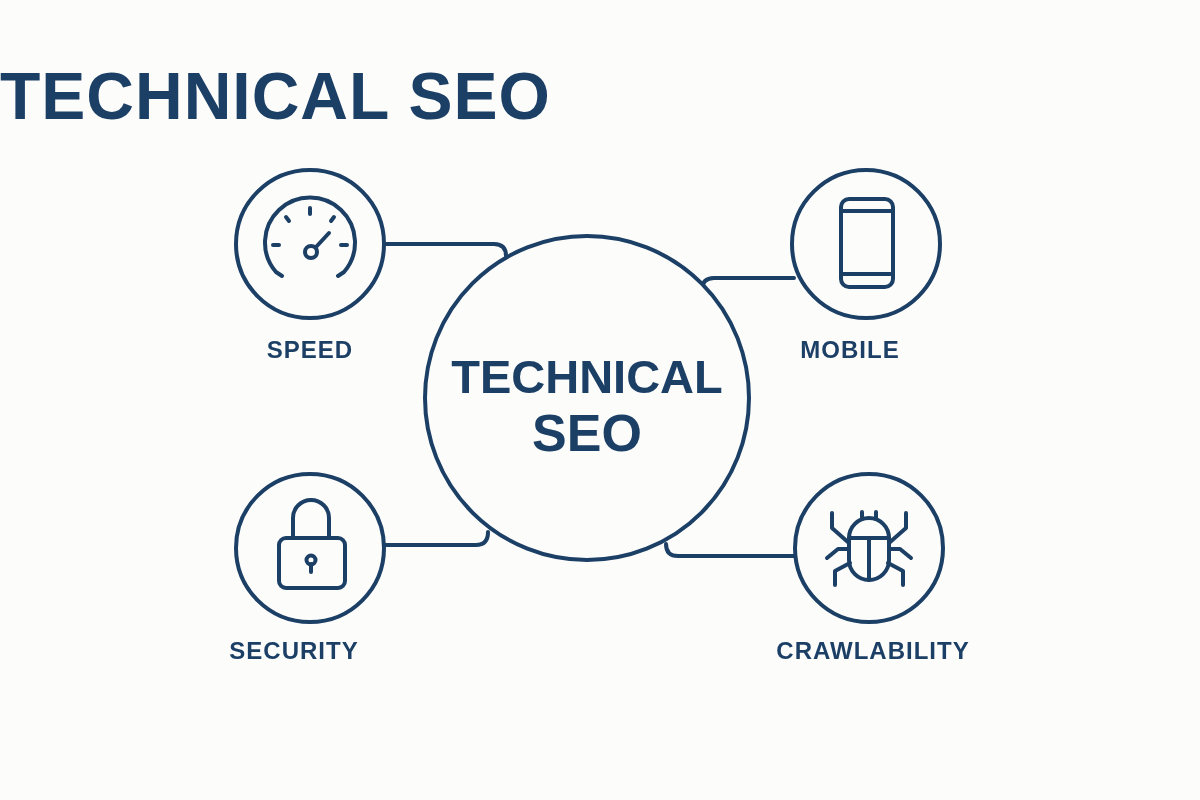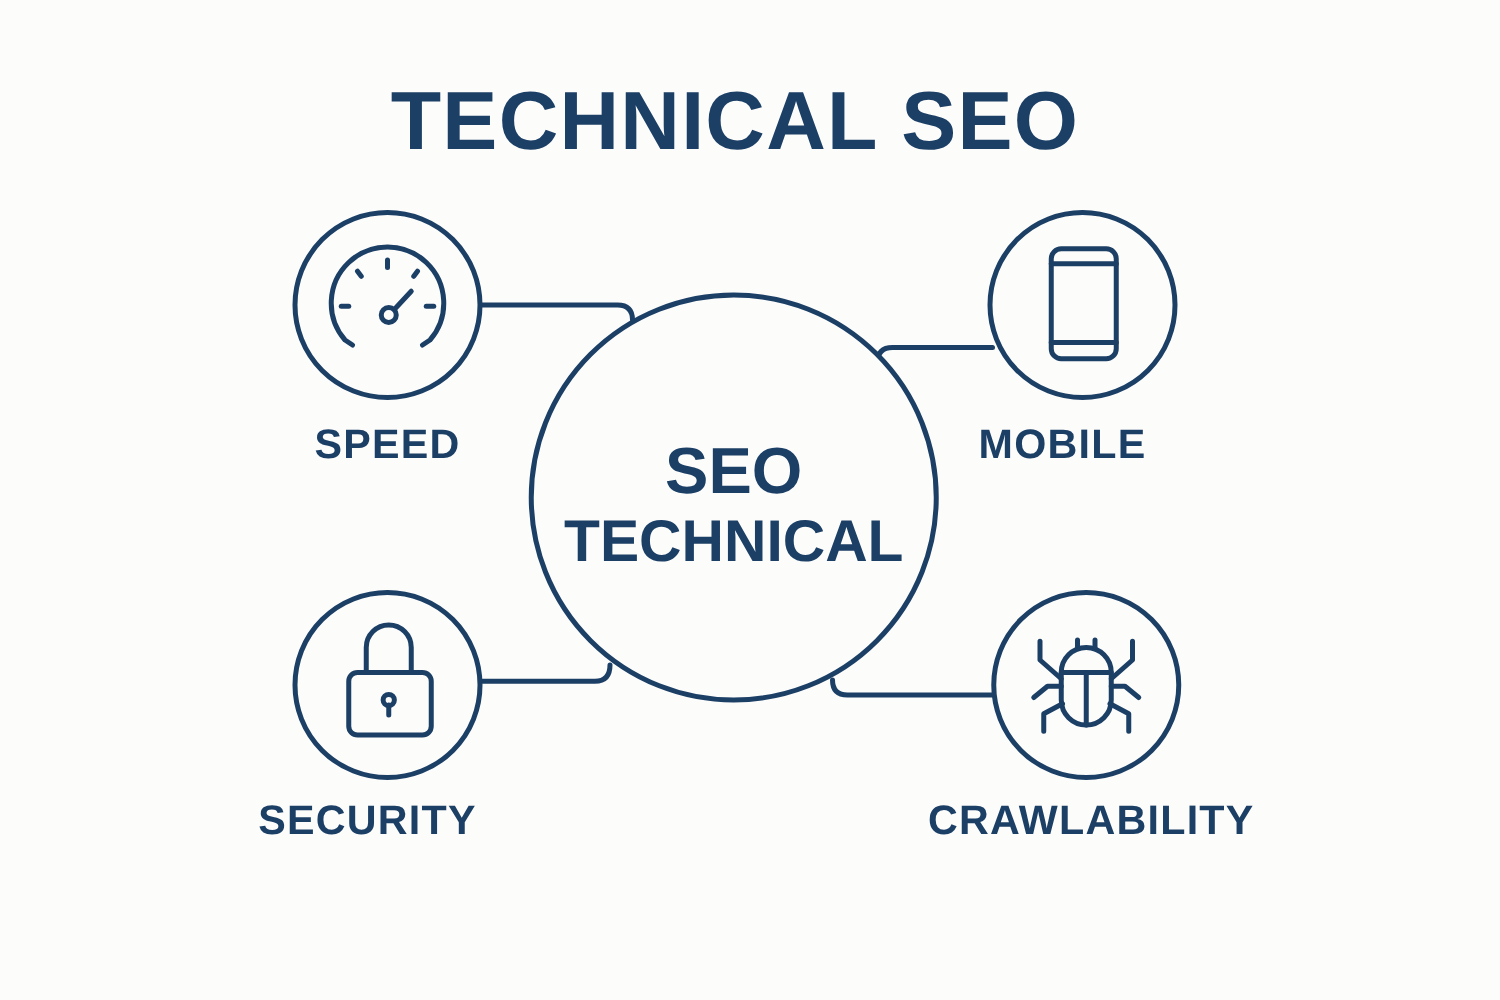"TECHNICAL SEO" .title { text-align: center -> left }
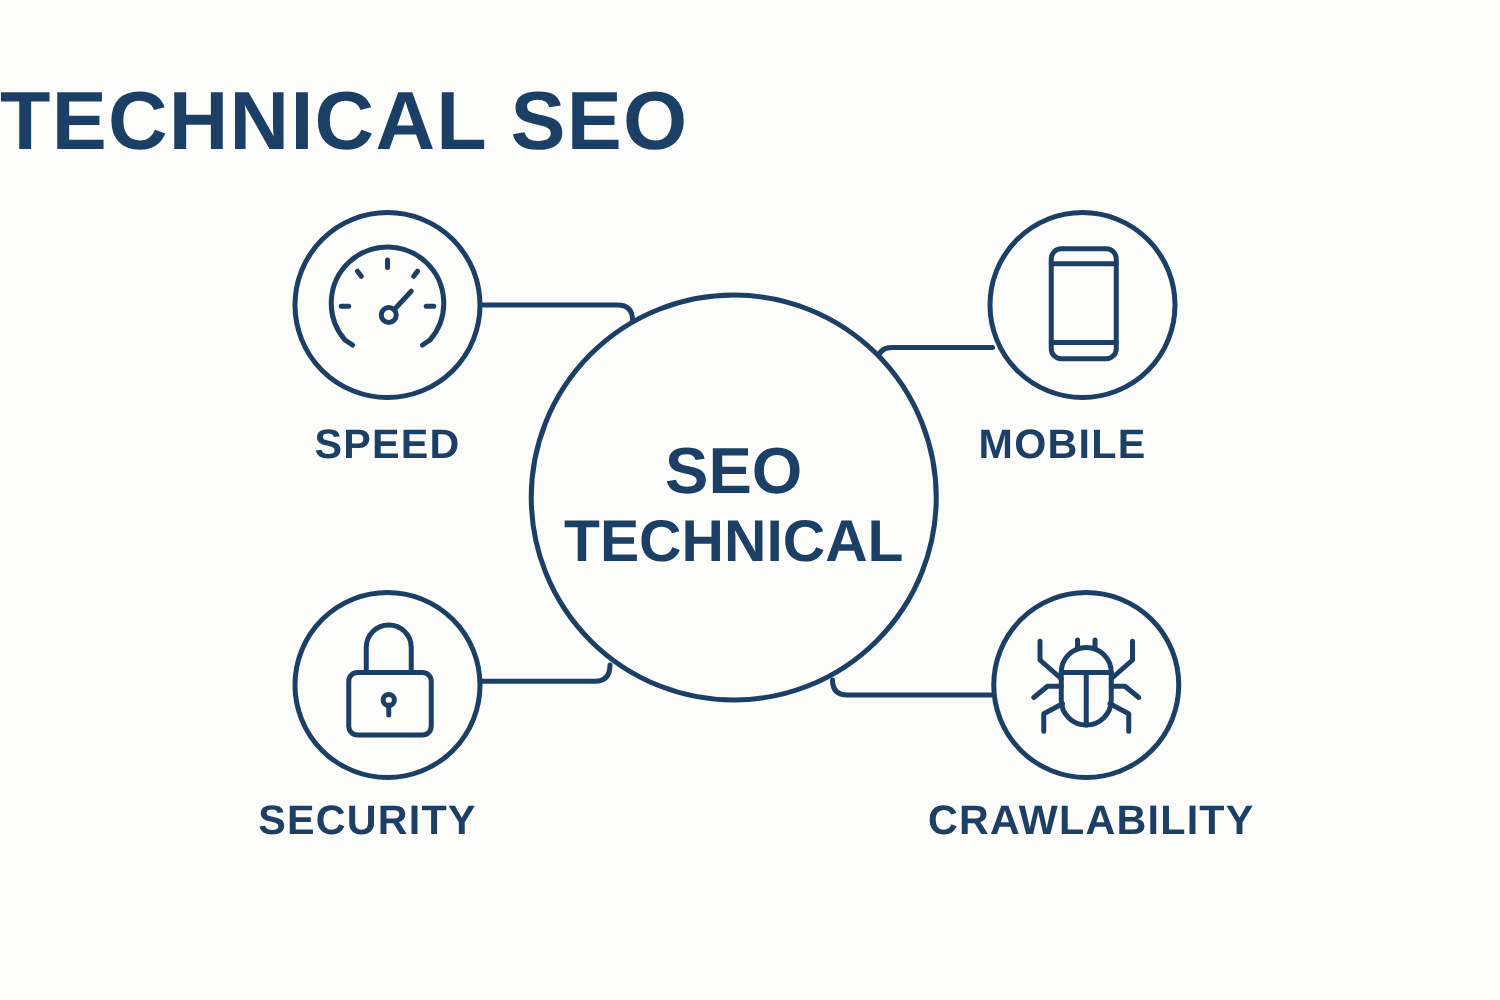"SPEED" .label { font-size: 33px -> 24px }
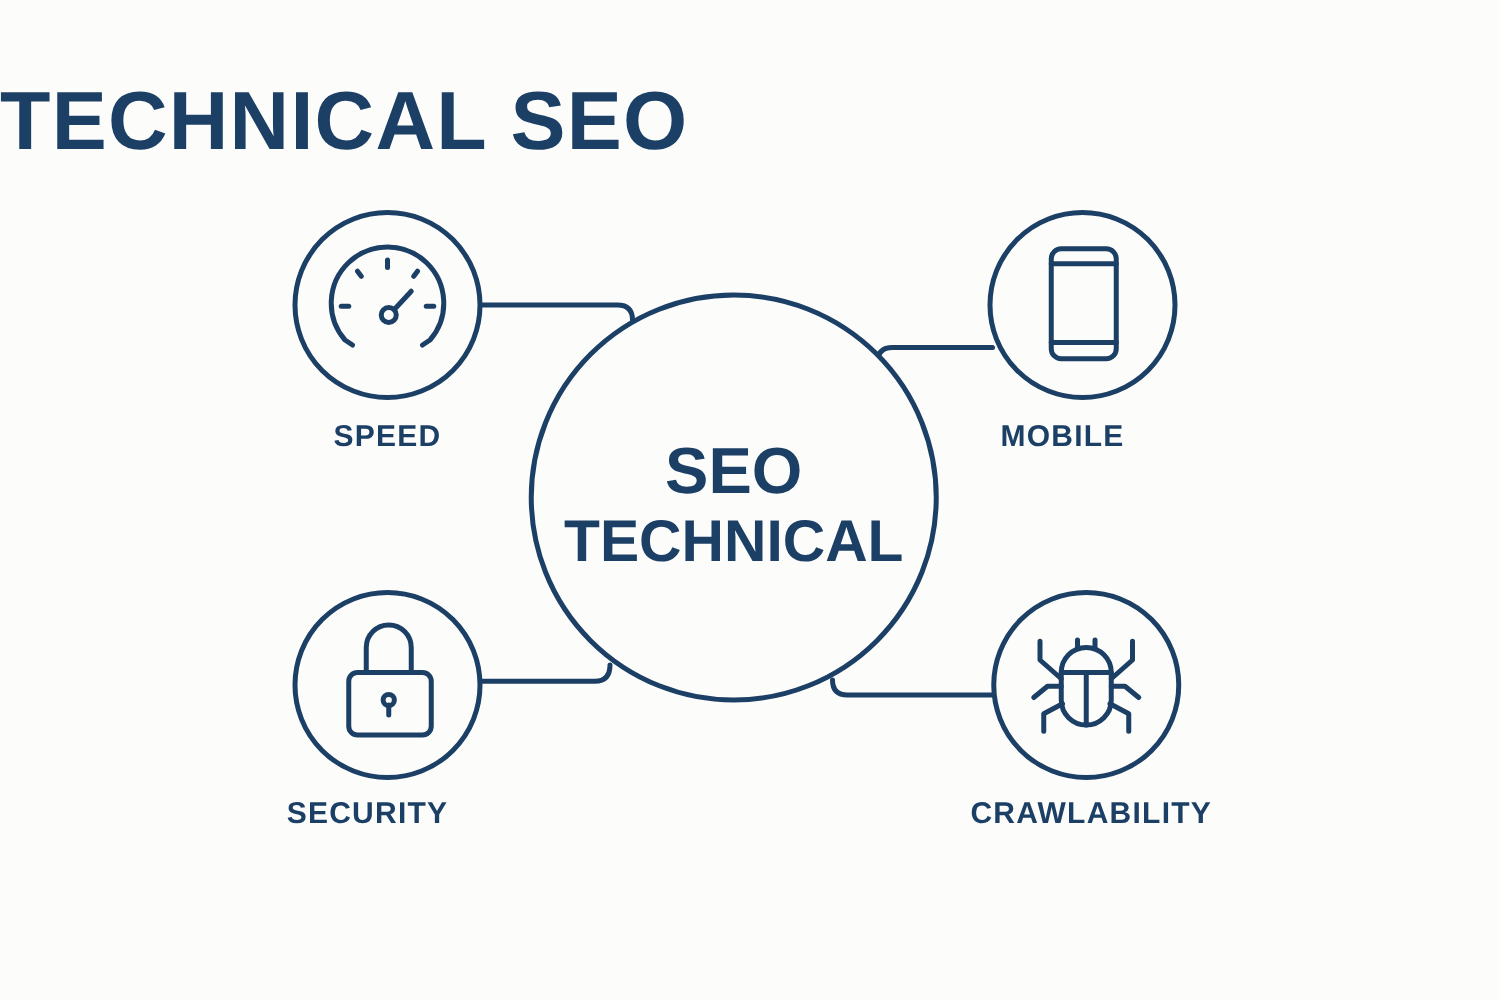"SEO" div { order: before "TECHNICAL" -> after "TECHNICAL" }
